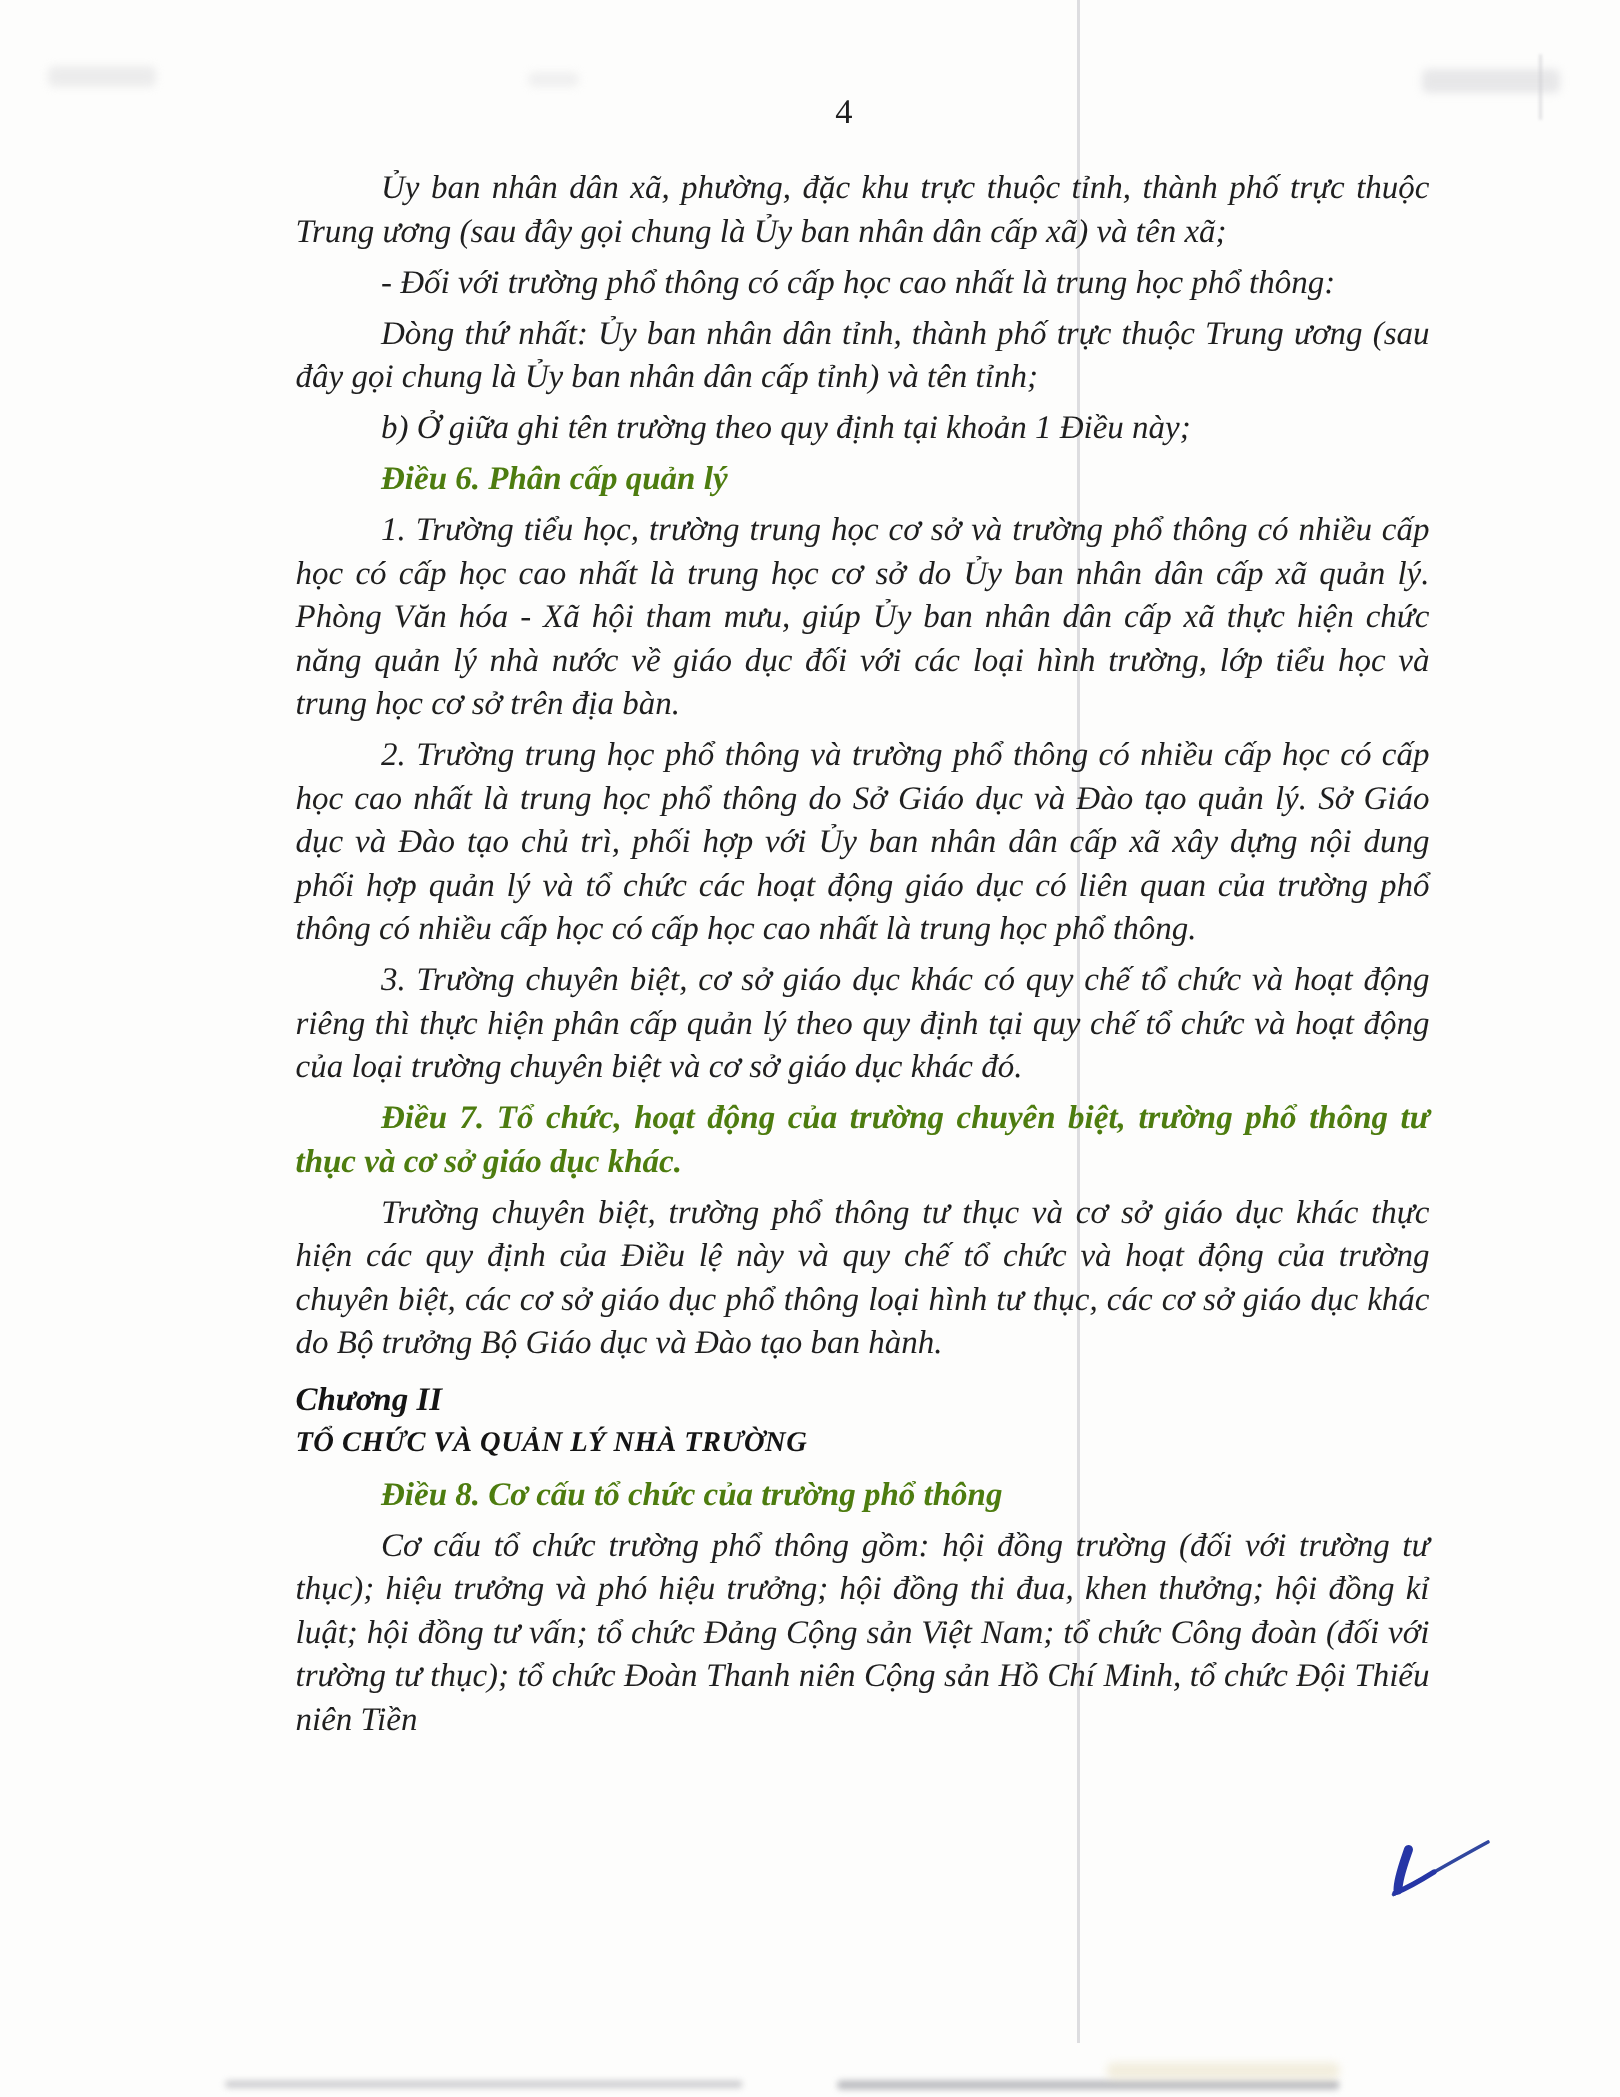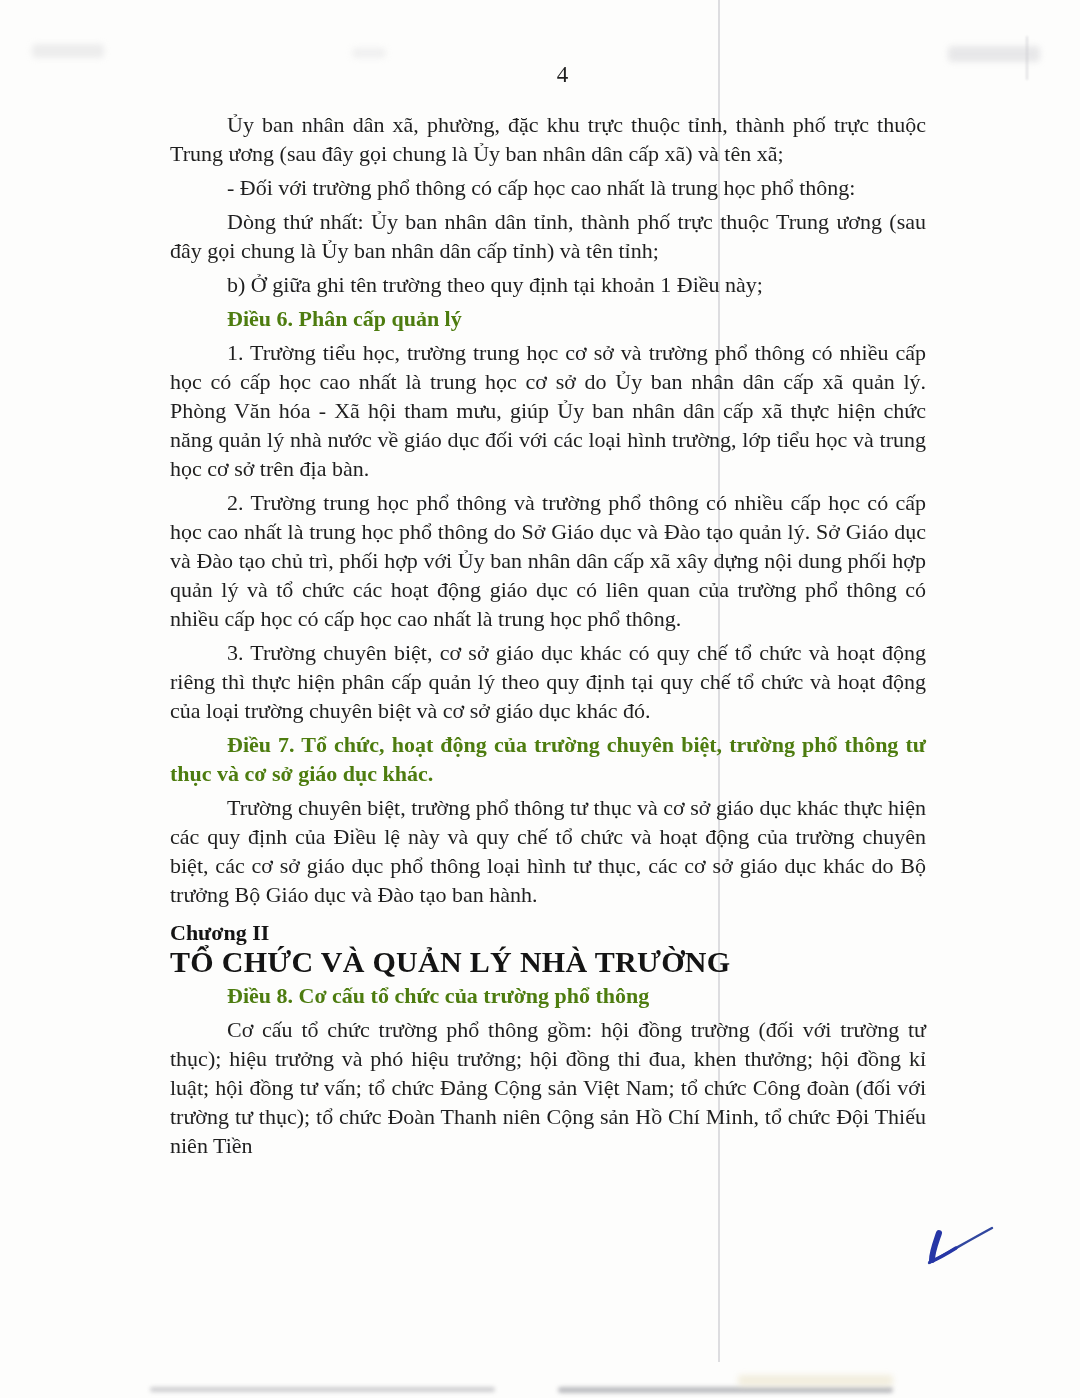"Ủy ban nhân dân xã," .doc-body { font-style: none -> italic; left: 170px -> 197px }
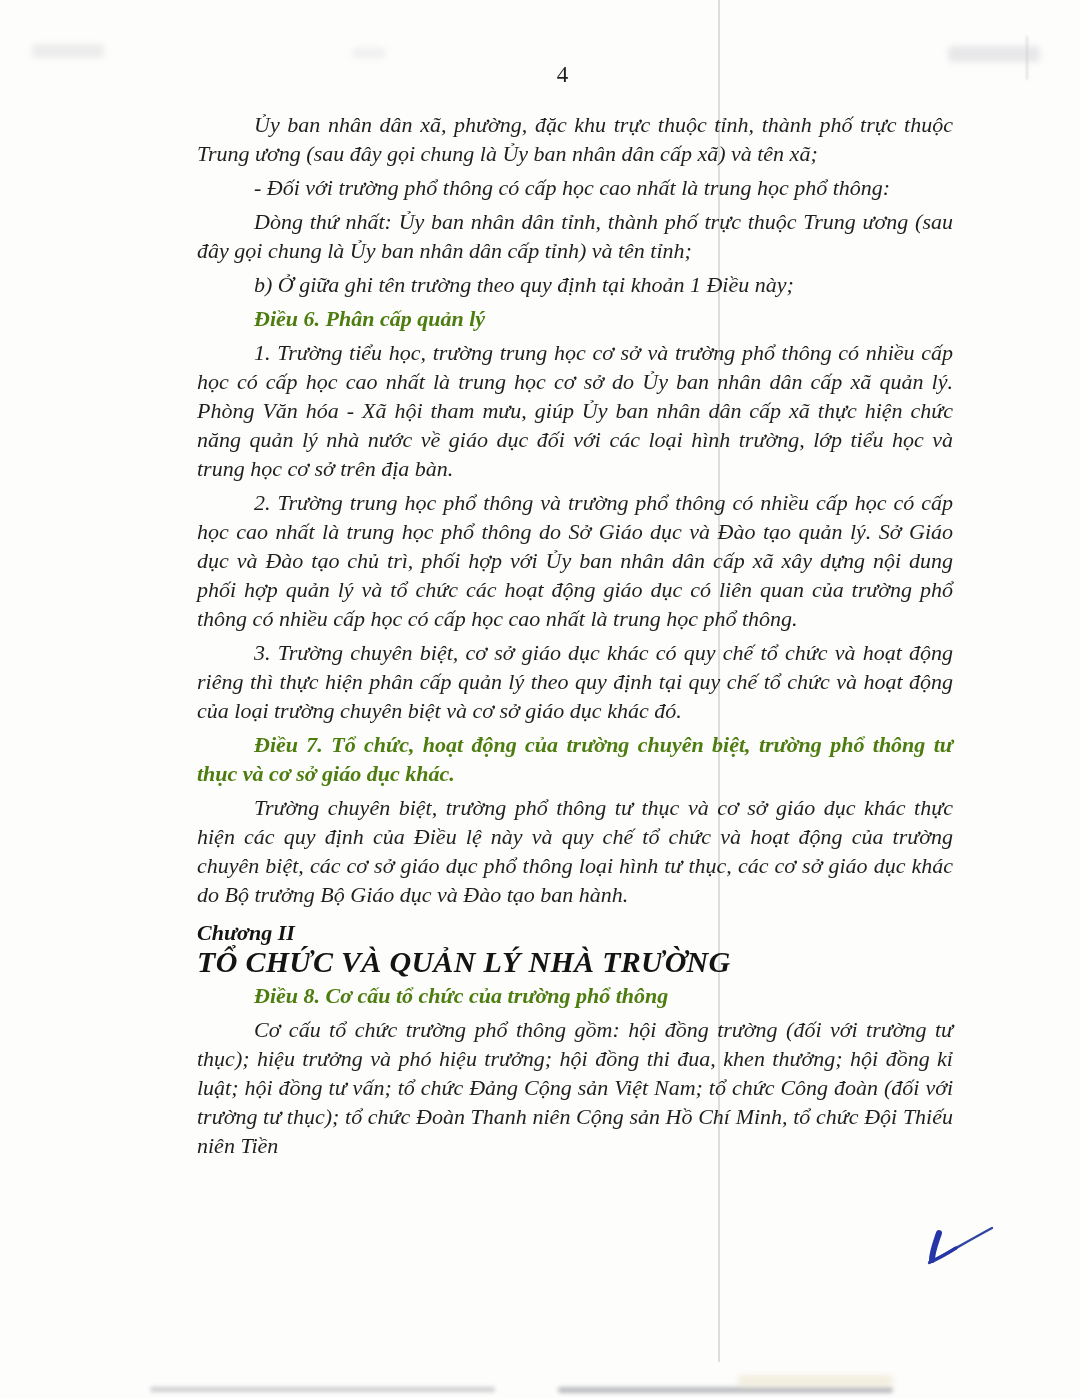"TỔ CHỨC VÀ QUẢN LÝ" .center-line.chapter-title { font-size: 30px -> 19px }
